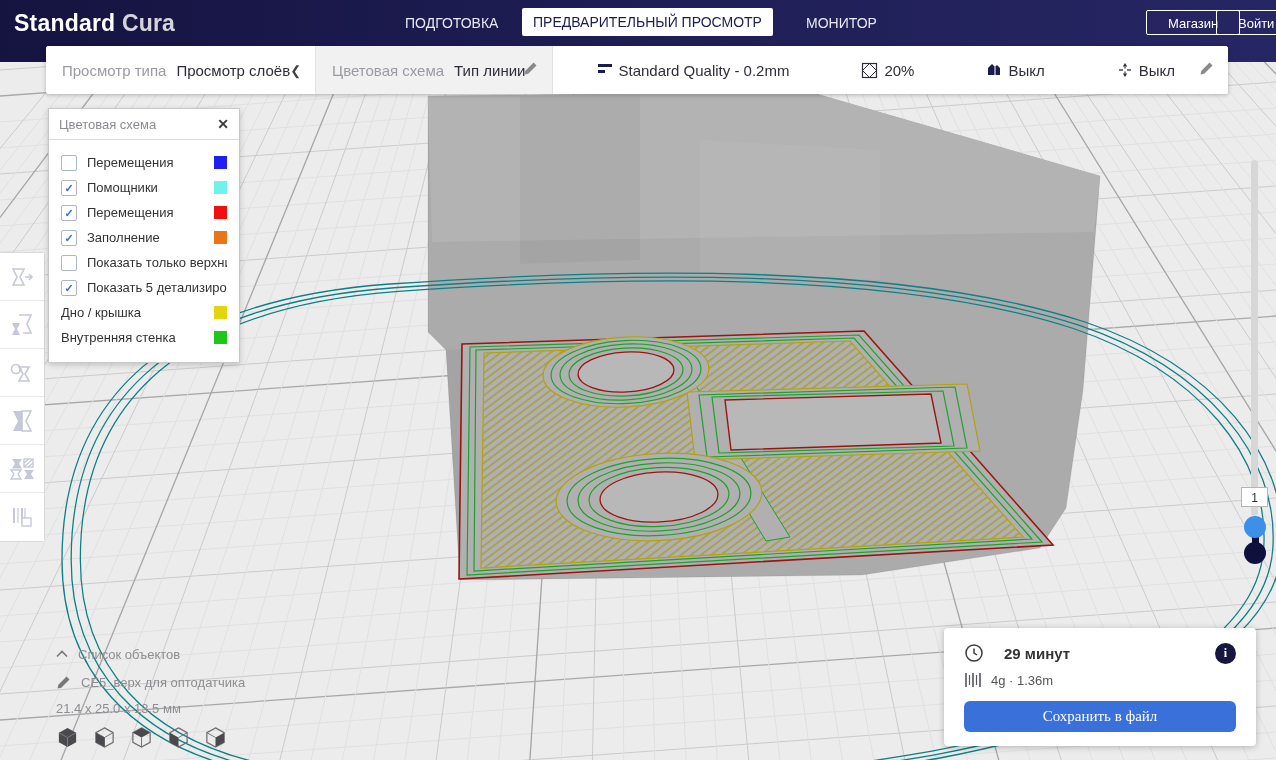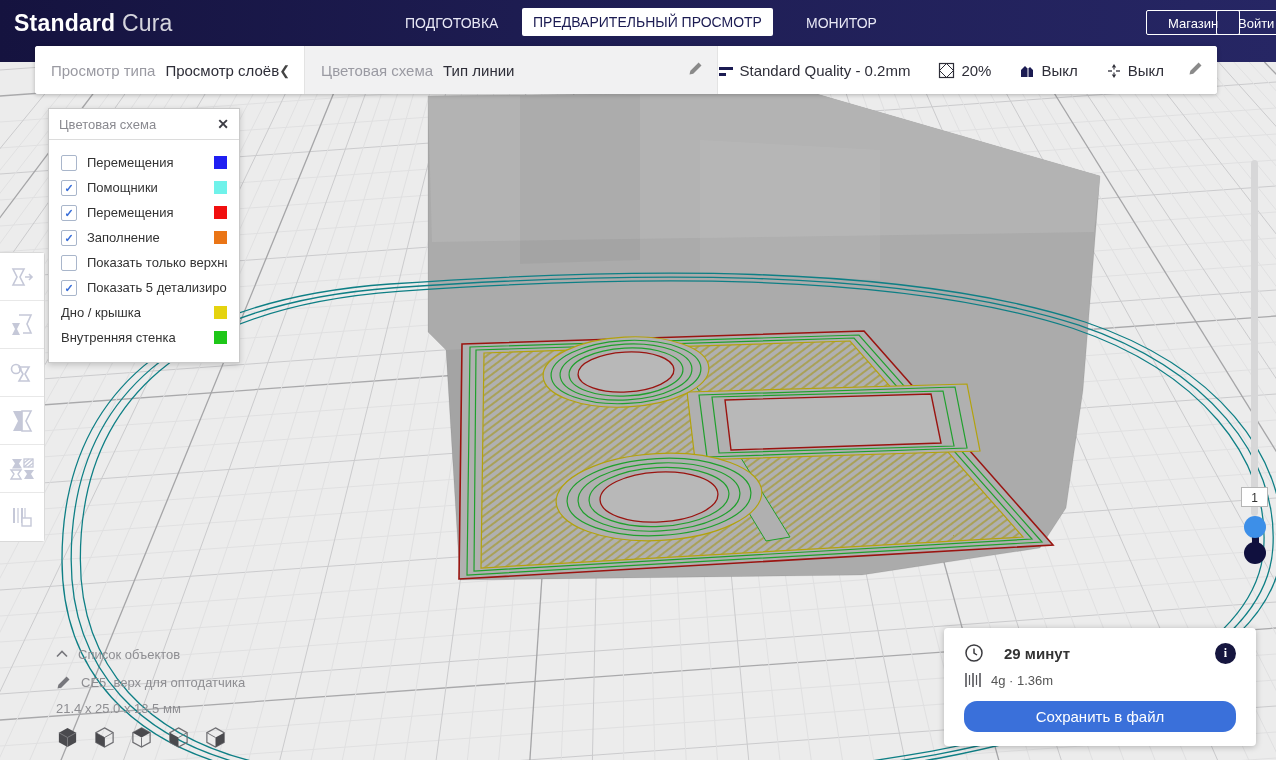"Cura" #logo .light { font-weight: 400 -> 700 }
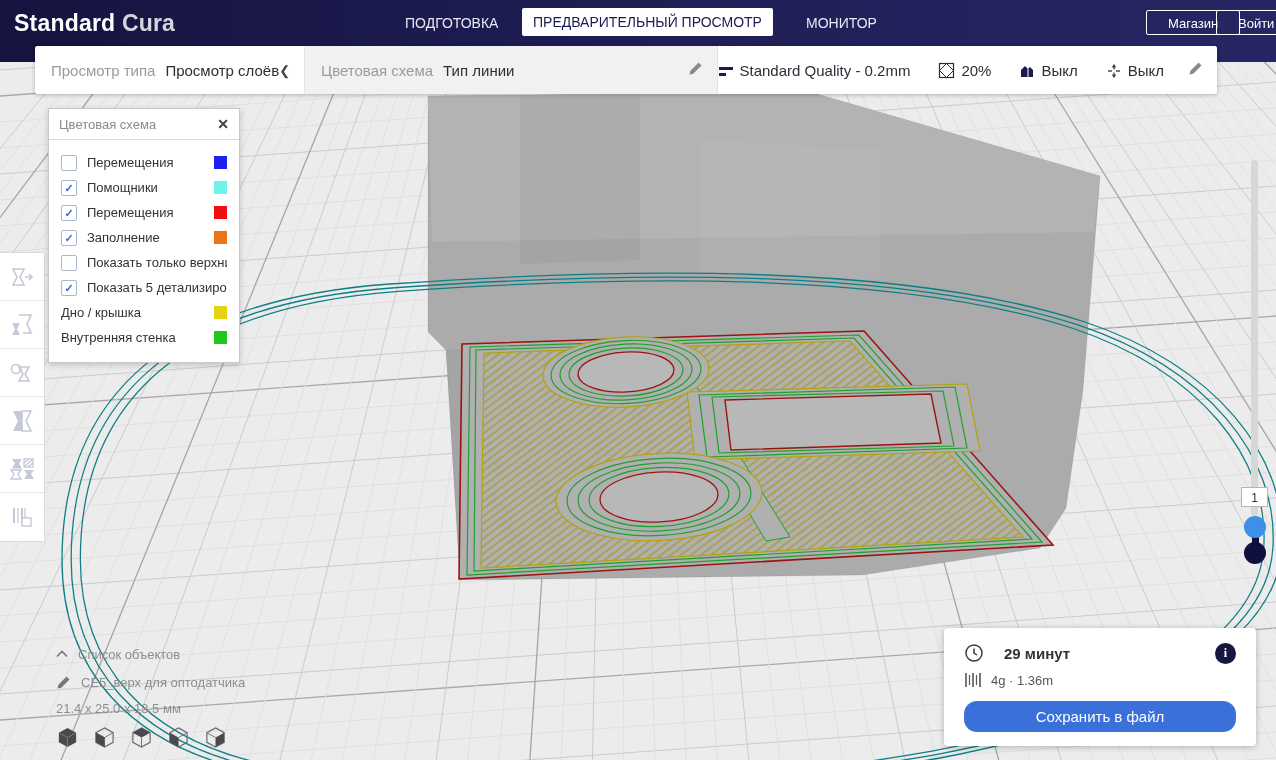"Просмотр типа" #toolbar { left: 35px -> 46px }
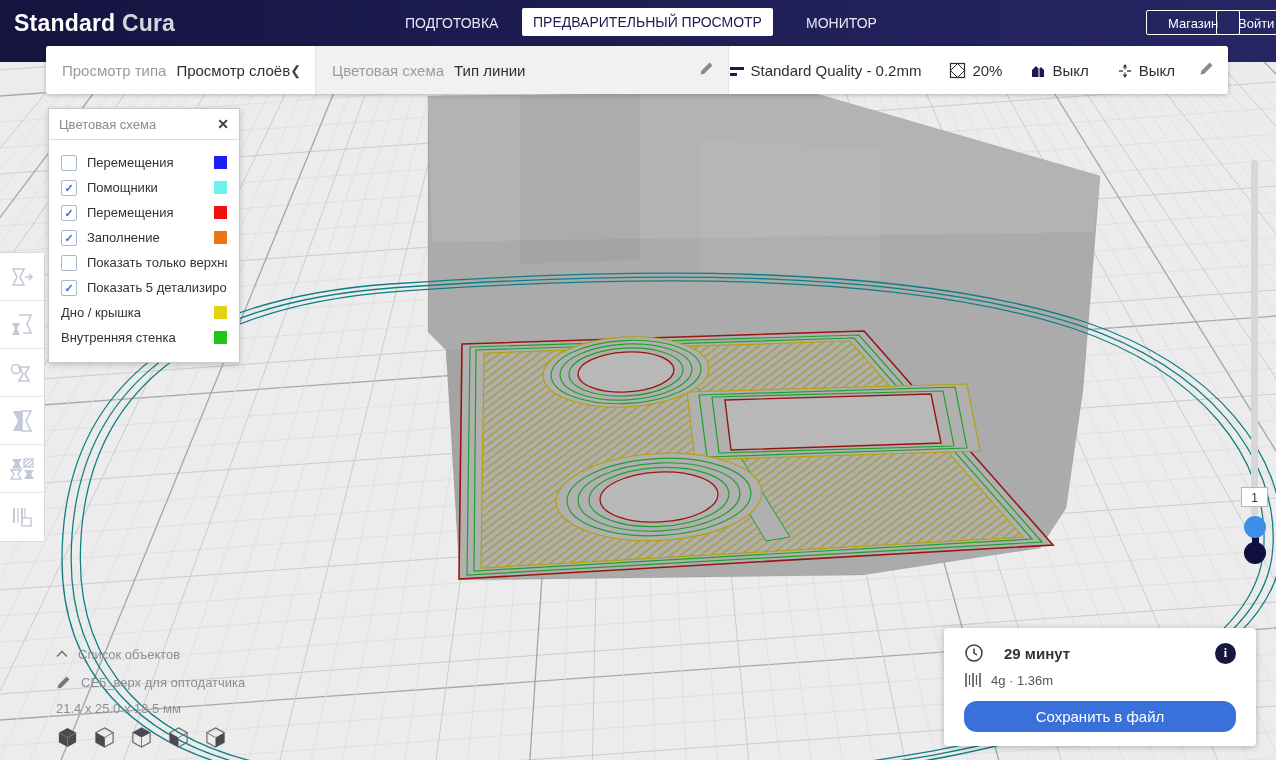"Standard Quality - 0.2mm" .setup-item { align-items: flex-end -> flex-start; margin-left: none -> 44px }
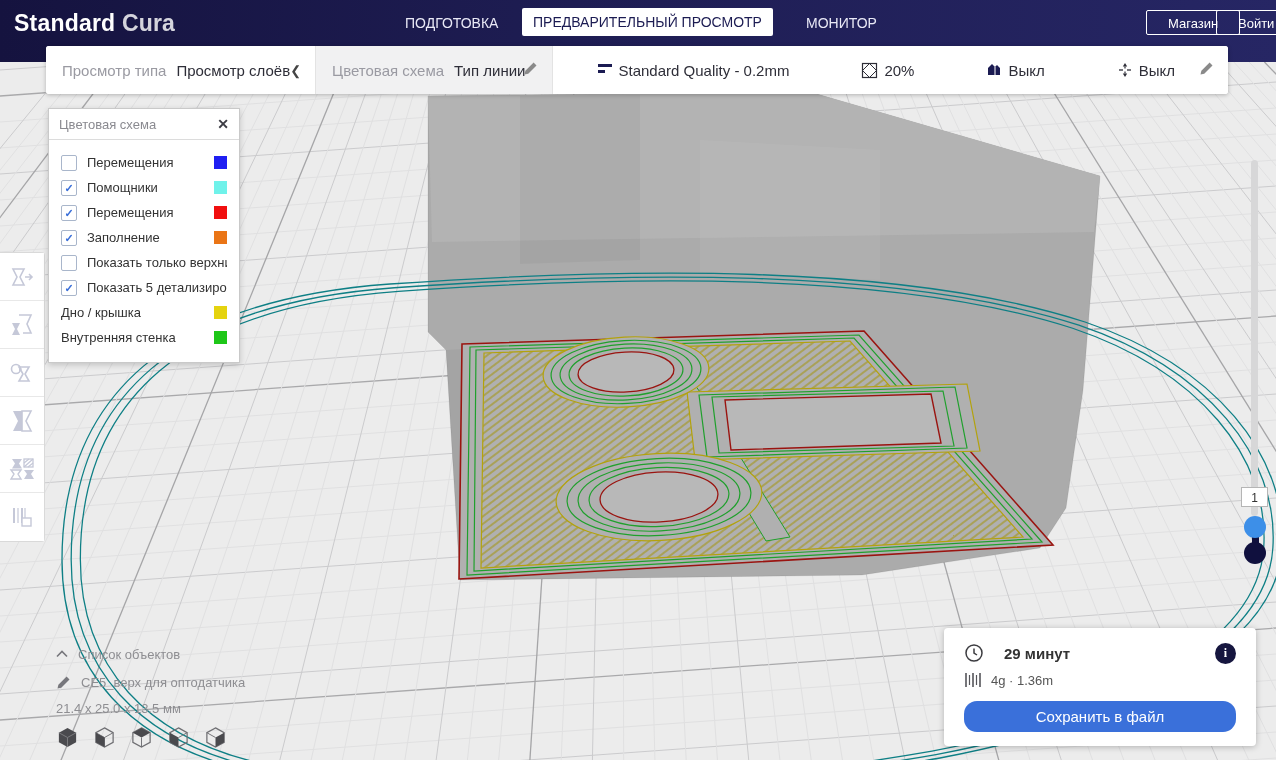"Сохранить в файл" #save-btn { border-radius: 13px -> 6px; font-family: Liberation Sans, sans-serif -> Liberation Serif, serif }
